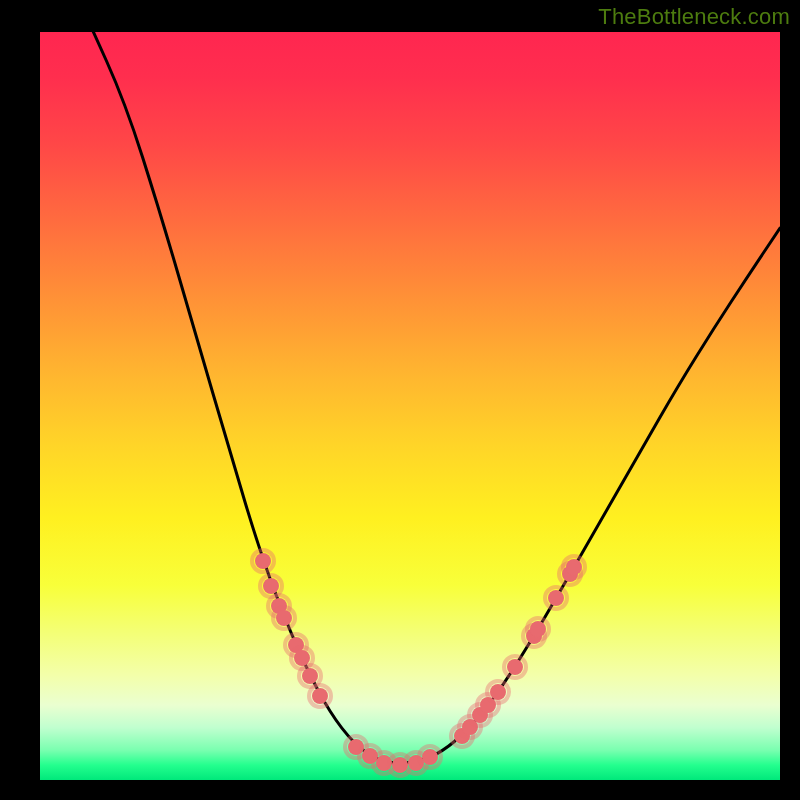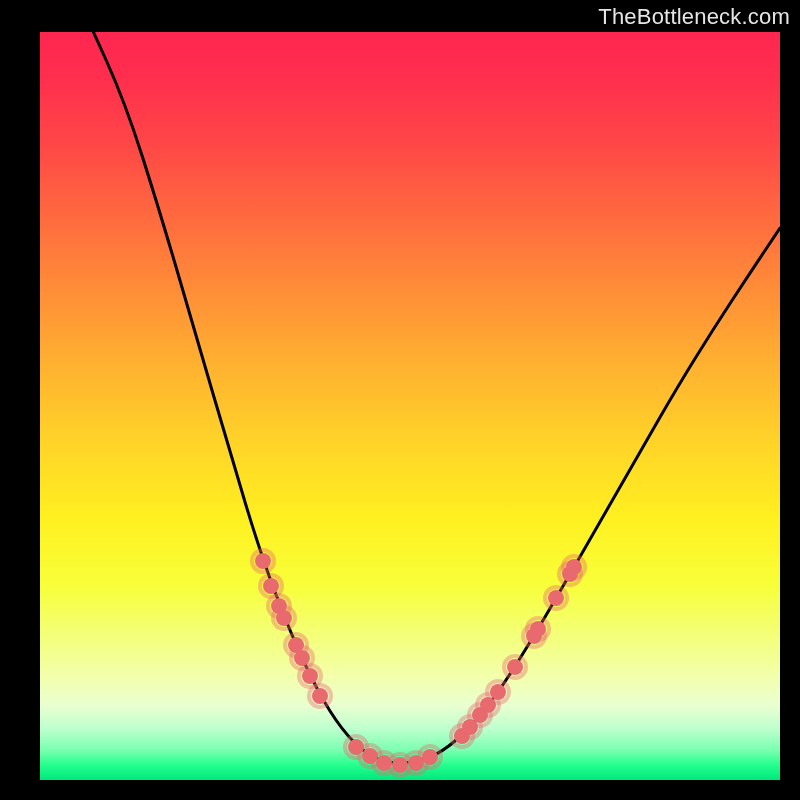"TheBottleneck.com" .watermark { color: #e5e5e5 -> #4d7c0f }
